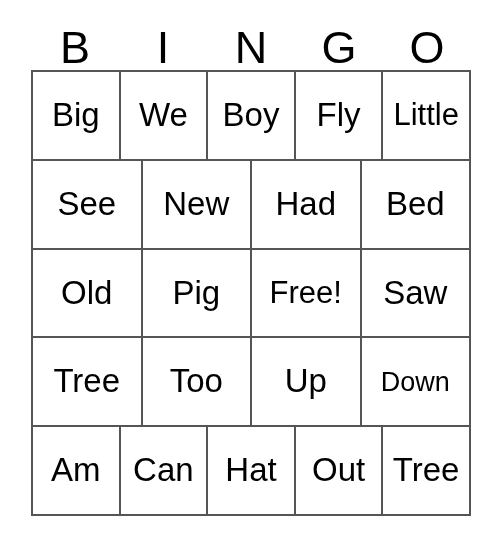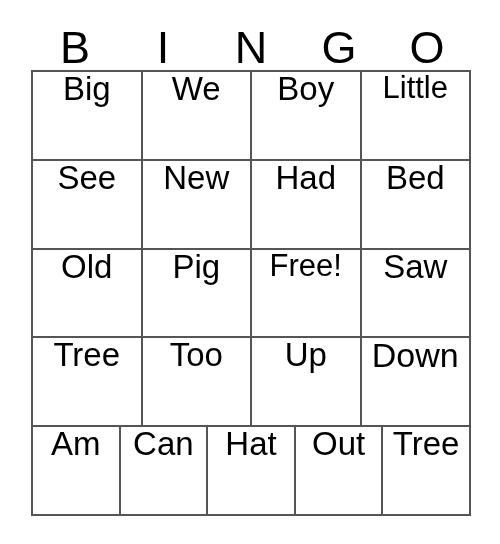"Big" .cell { align-items: none -> center }
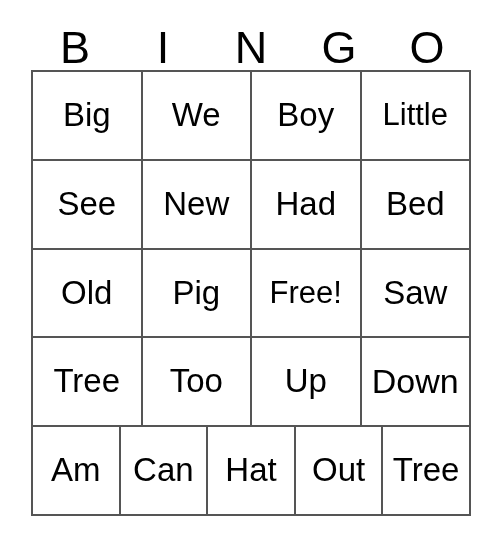"Fly" div.cell { html: none -> <div> <span>Fly</span> </div> }
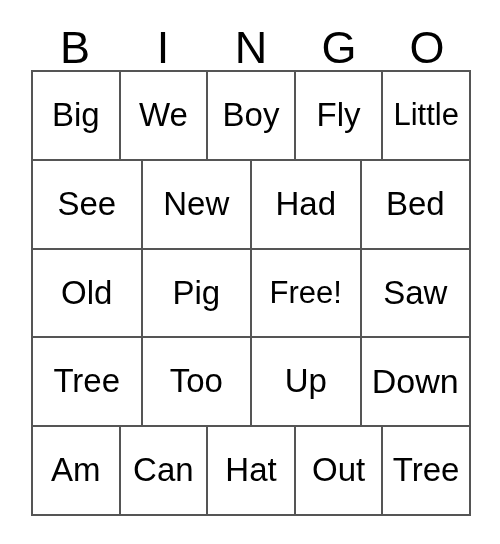"Down" .cell.fit-long .cell-text { font-size: 34px -> 27px }
